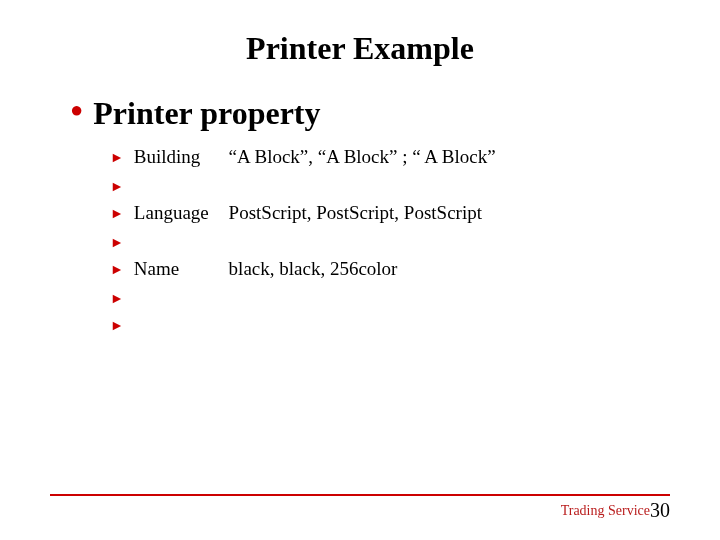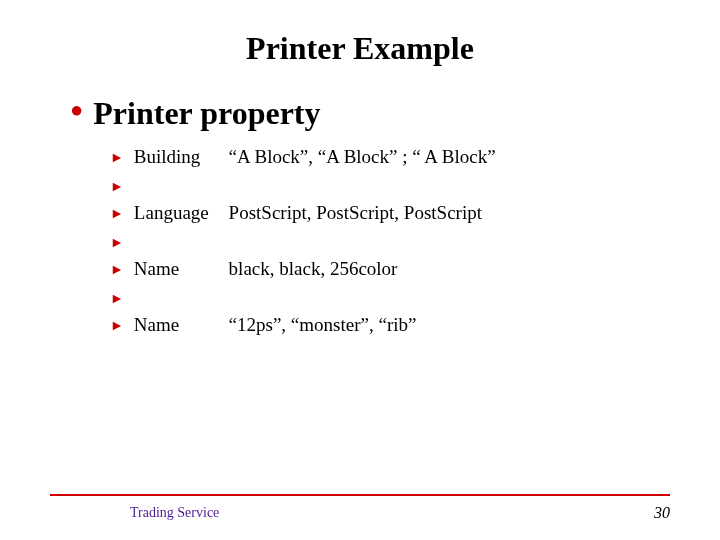"Name “12ps”, “monster”, “rib”" span.sub-item-text { html: <span><span>Name</span><span> “12ps”, “monster”, “rib”</span></span> -> none }
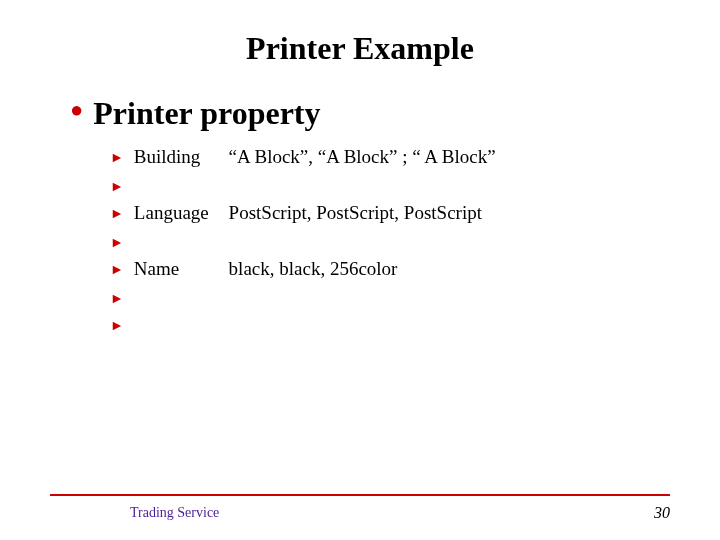"Trading Service" .footer-center { color: #4c1d95 -> #b91c1c; text-align: left -> right }
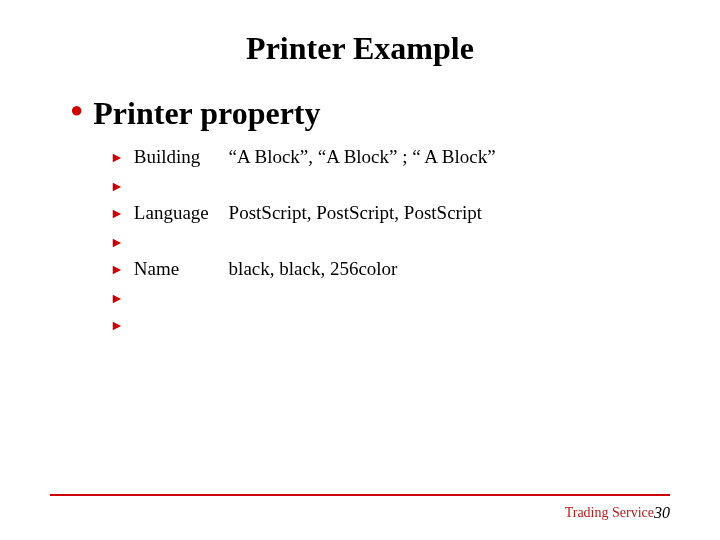"30" .footer-page { font-size: 16px -> 20px; font-style: italic -> none }
